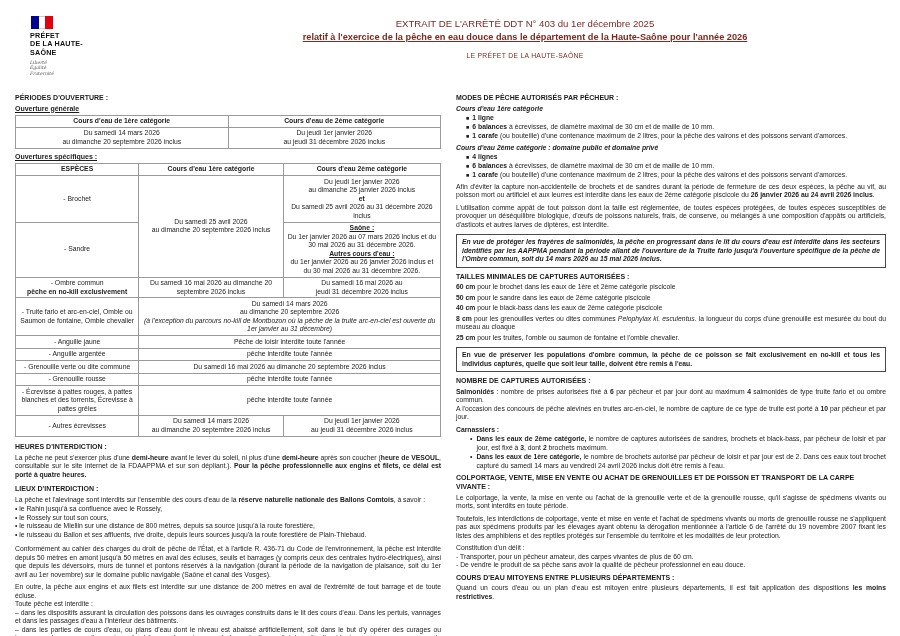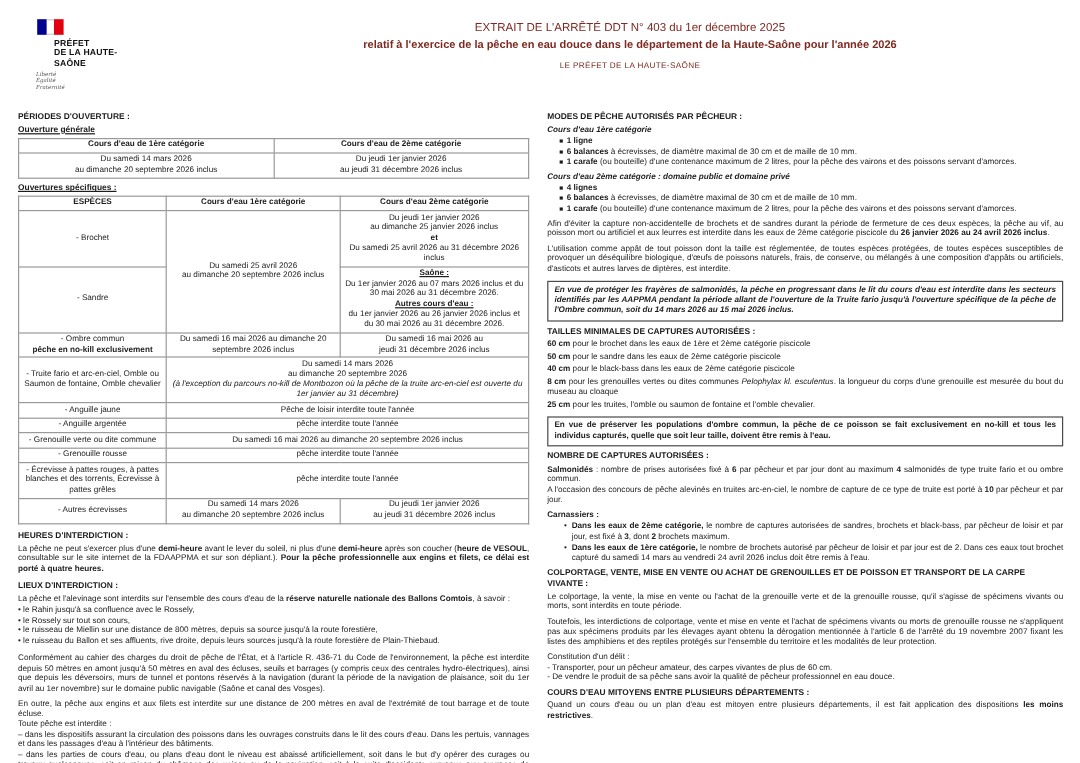"PRÉFET" .logo-name { margin-left: 15px -> none }
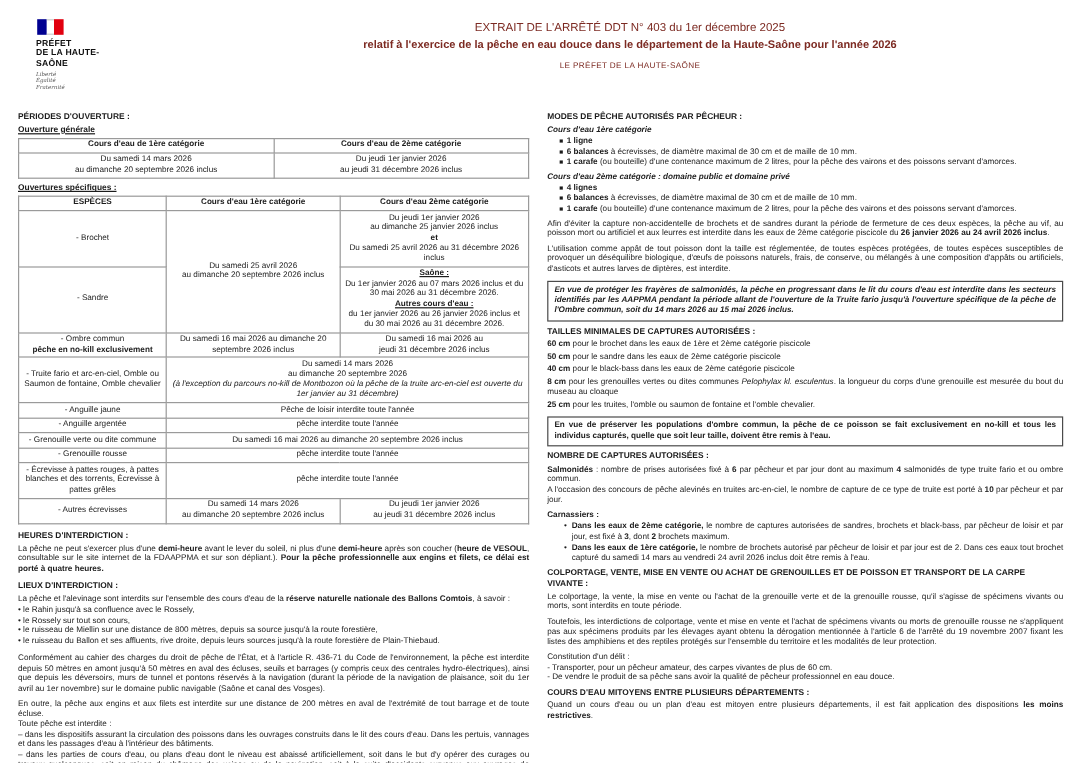"relatif à l'exercice de la" .title2 { text-decoration: none -> underline }
